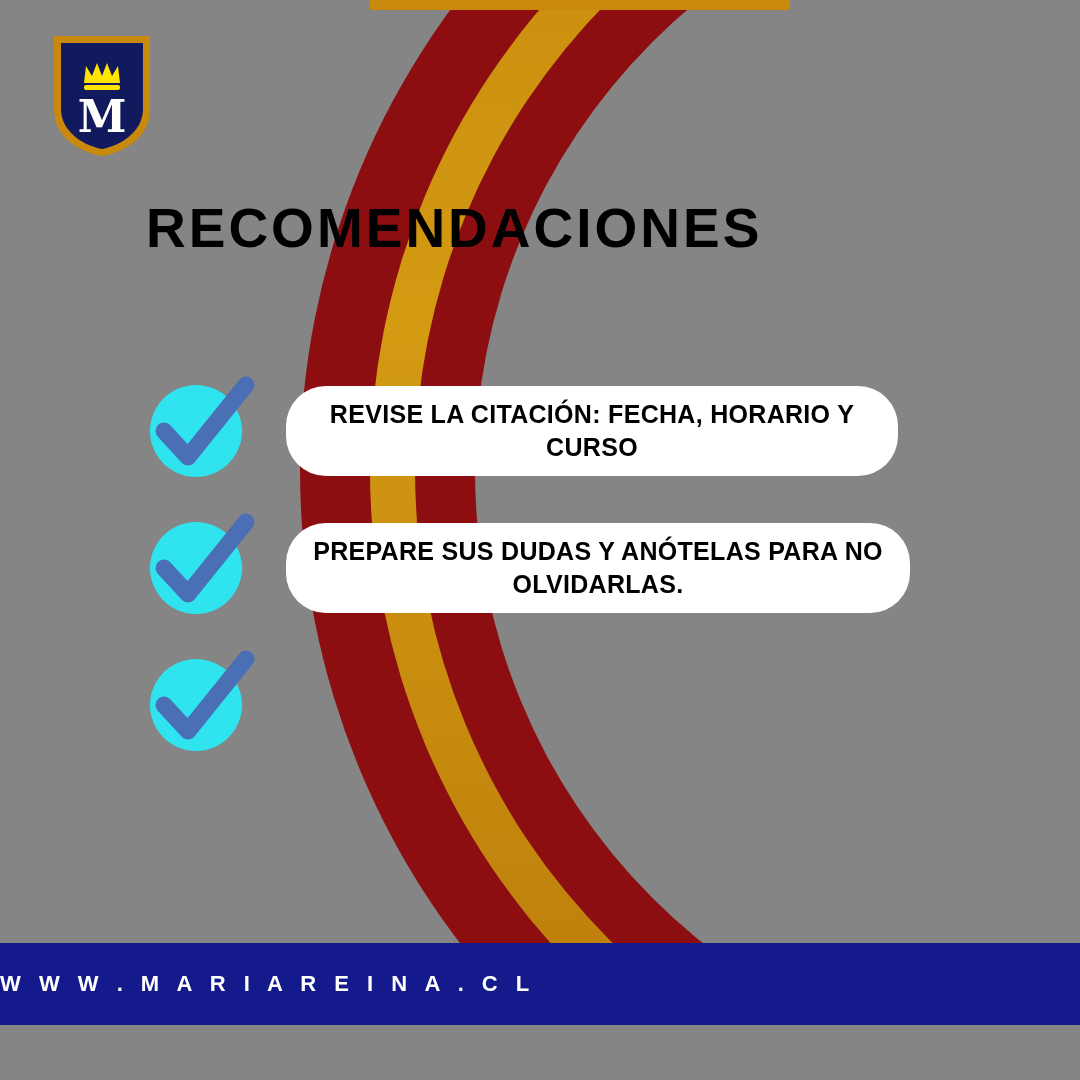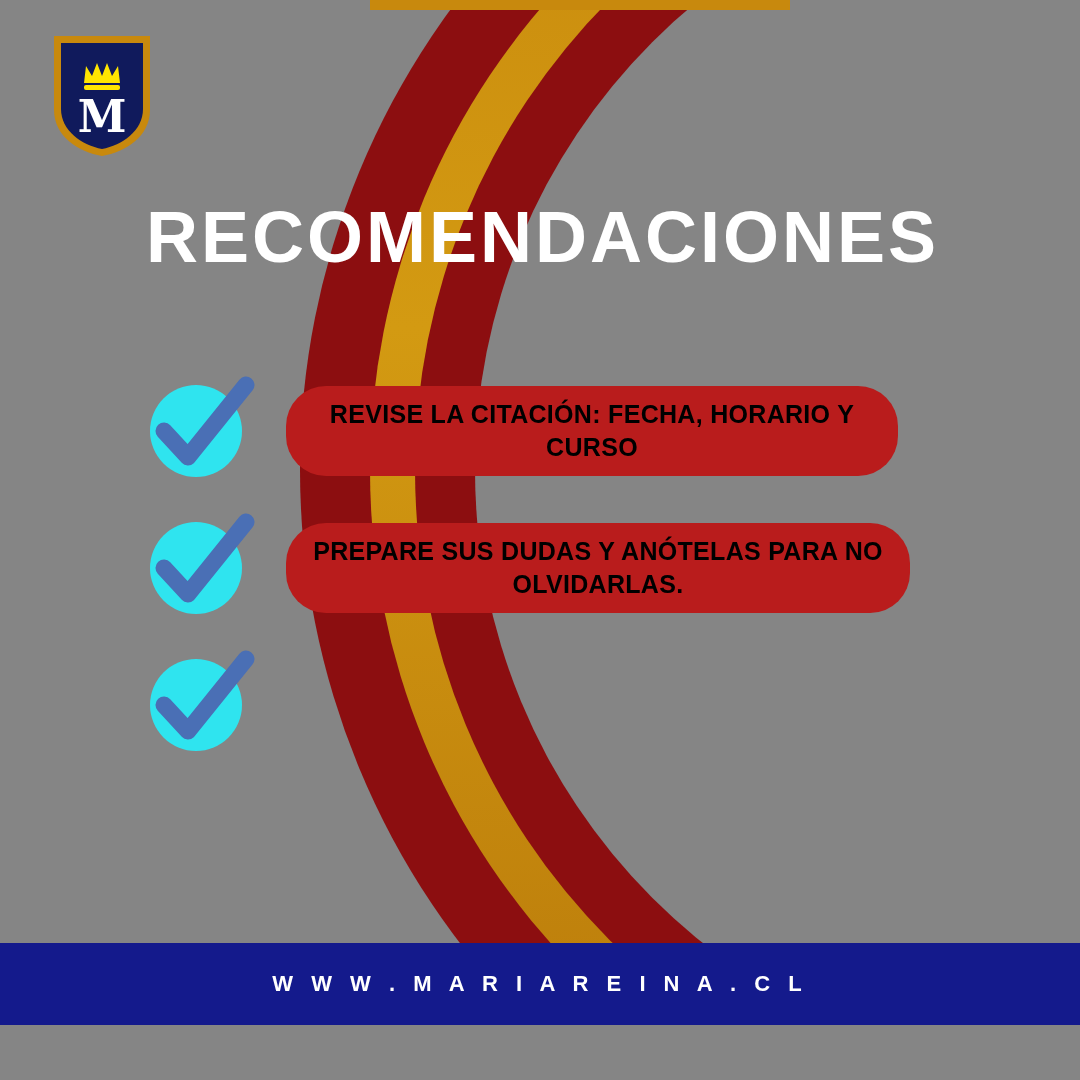"RECOMENDACIONES" .title { color: #ffffff -> #000000; font-size: 72px -> 55px }
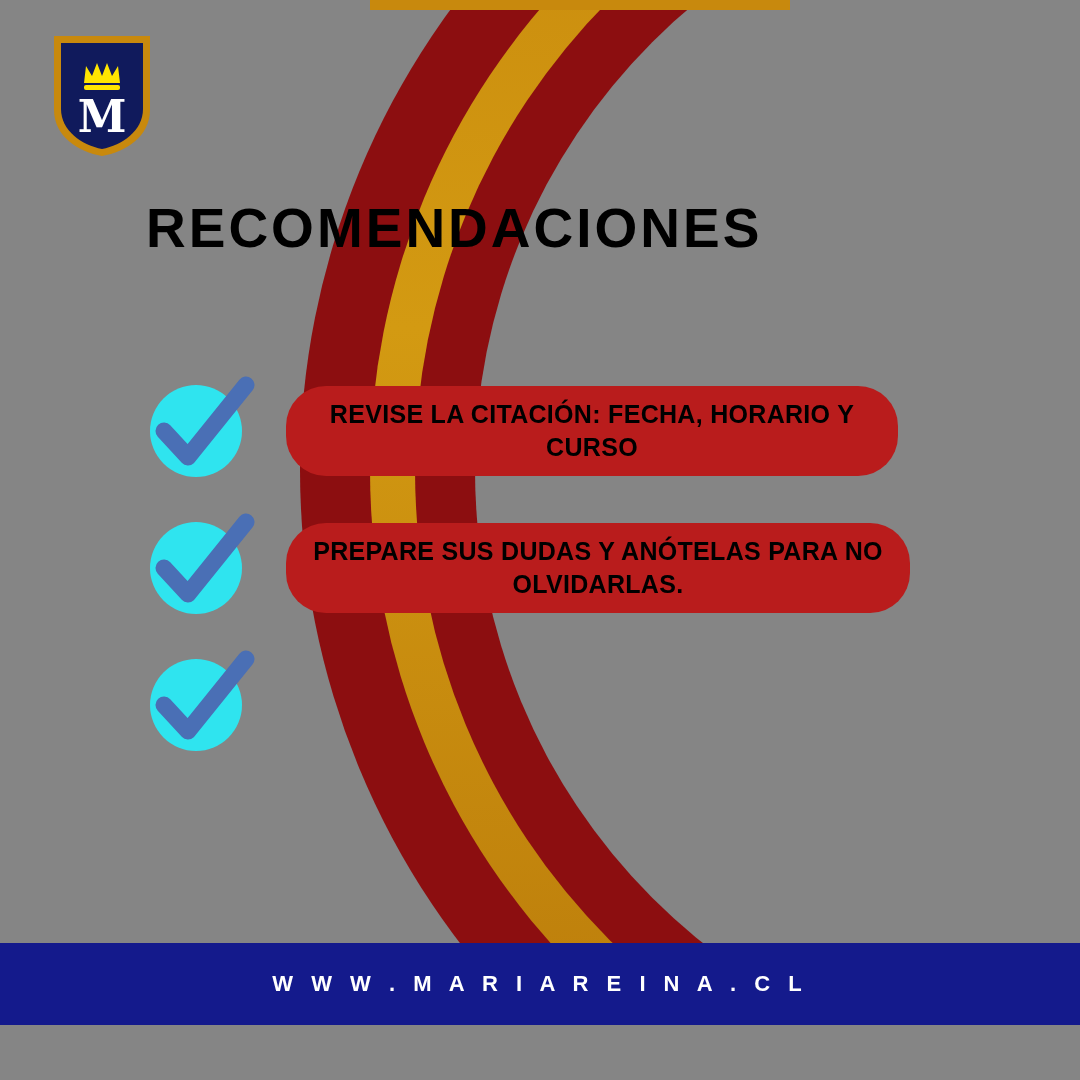"REVISE LA CITACIÓN: FECHA, HORARIO" .pill { background: #b91c1c -> #ffffff }
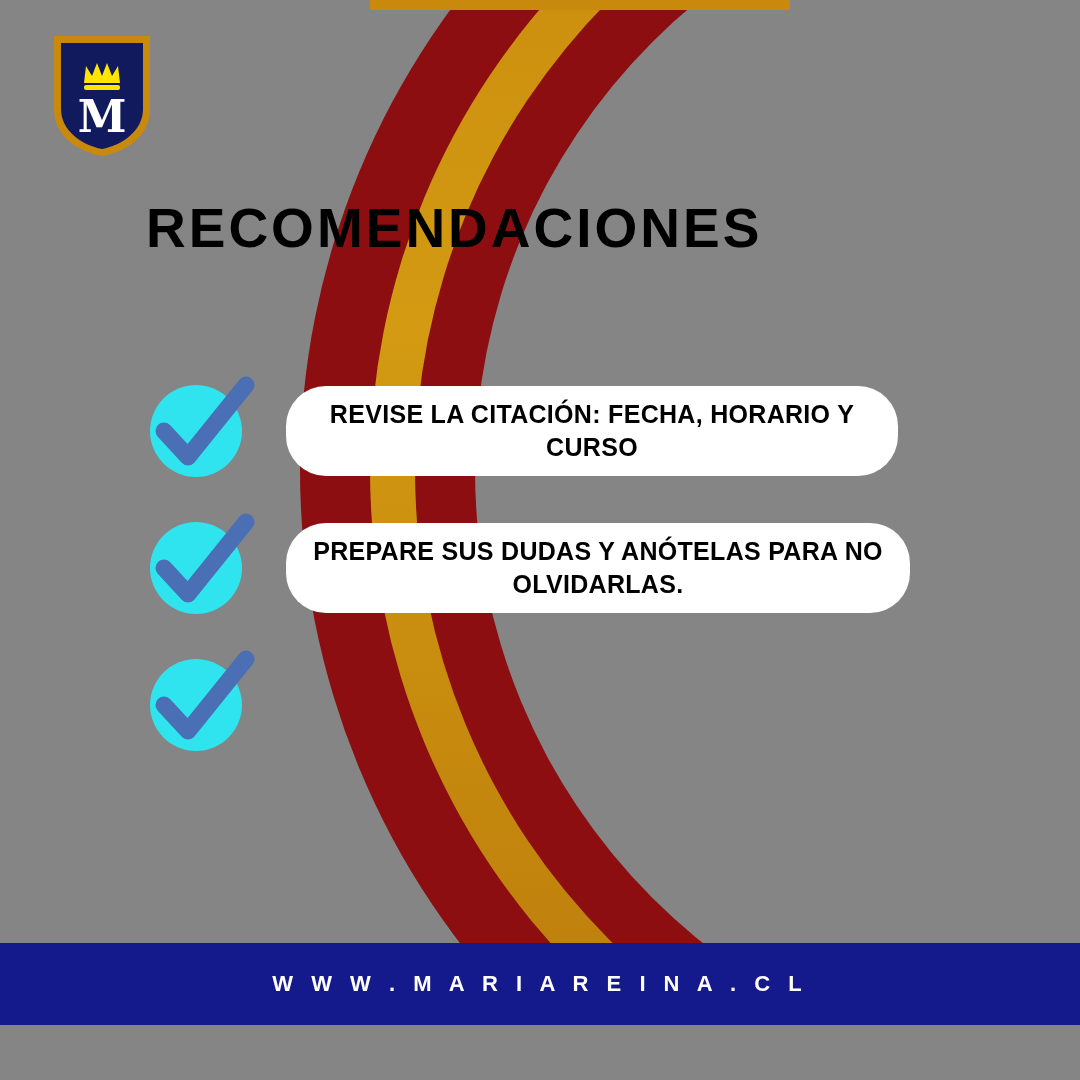"W W W . M" .footer { justify-content: center -> none }
